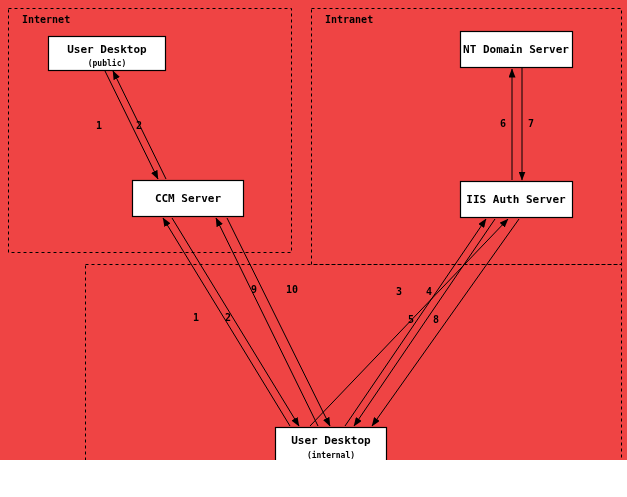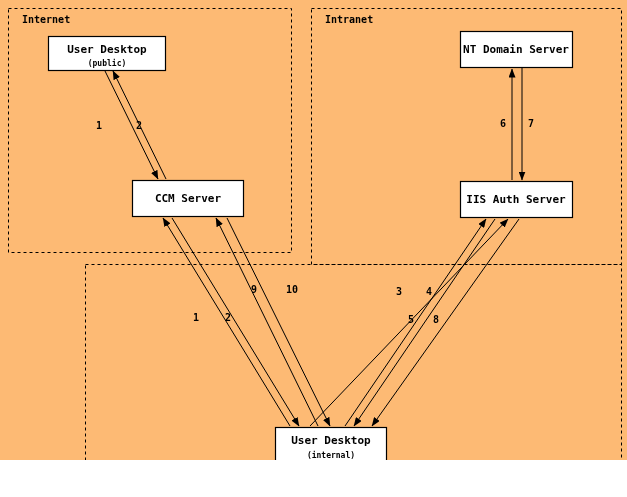"Internet" #diagram-root { background: #fdba74 -> #ef4444 }
